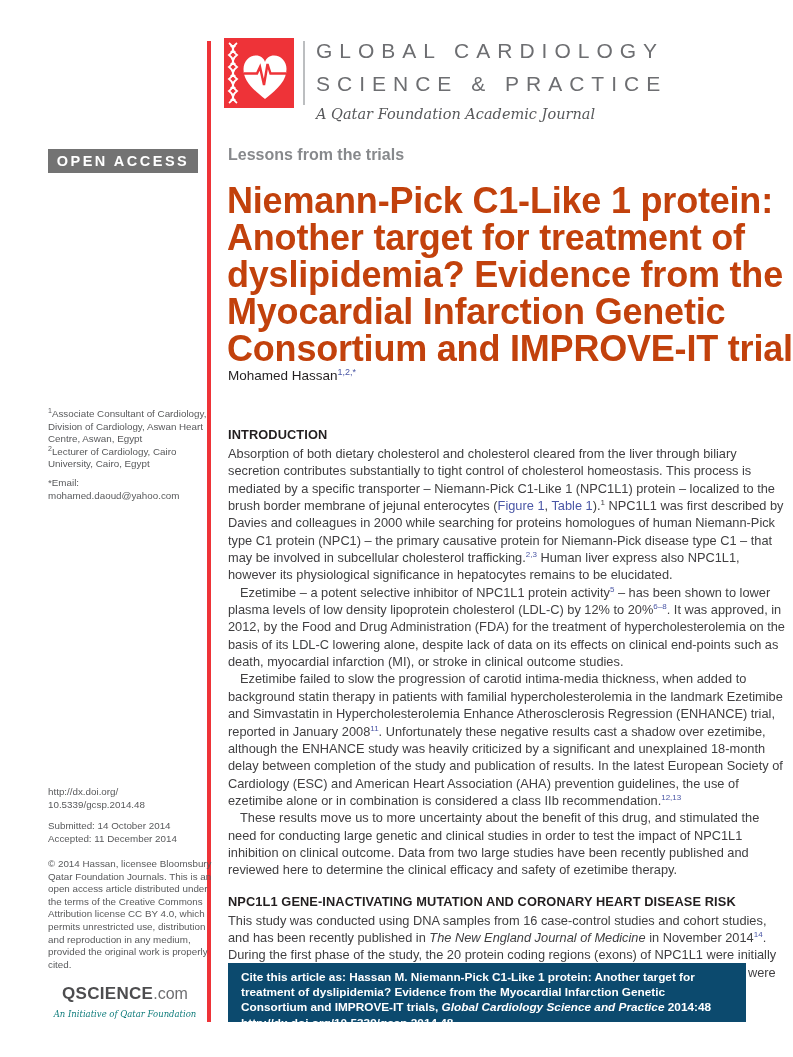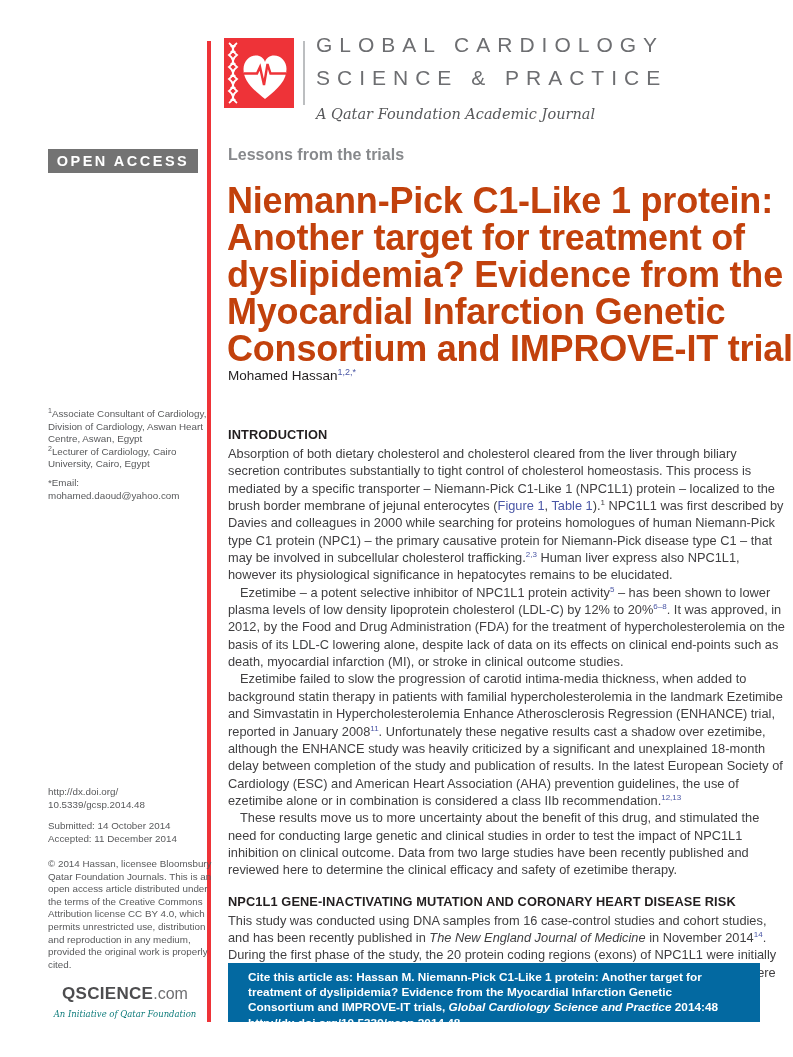"GLOBAL CARDIOLOGY" .journal-name { top: 28px -> 34px }
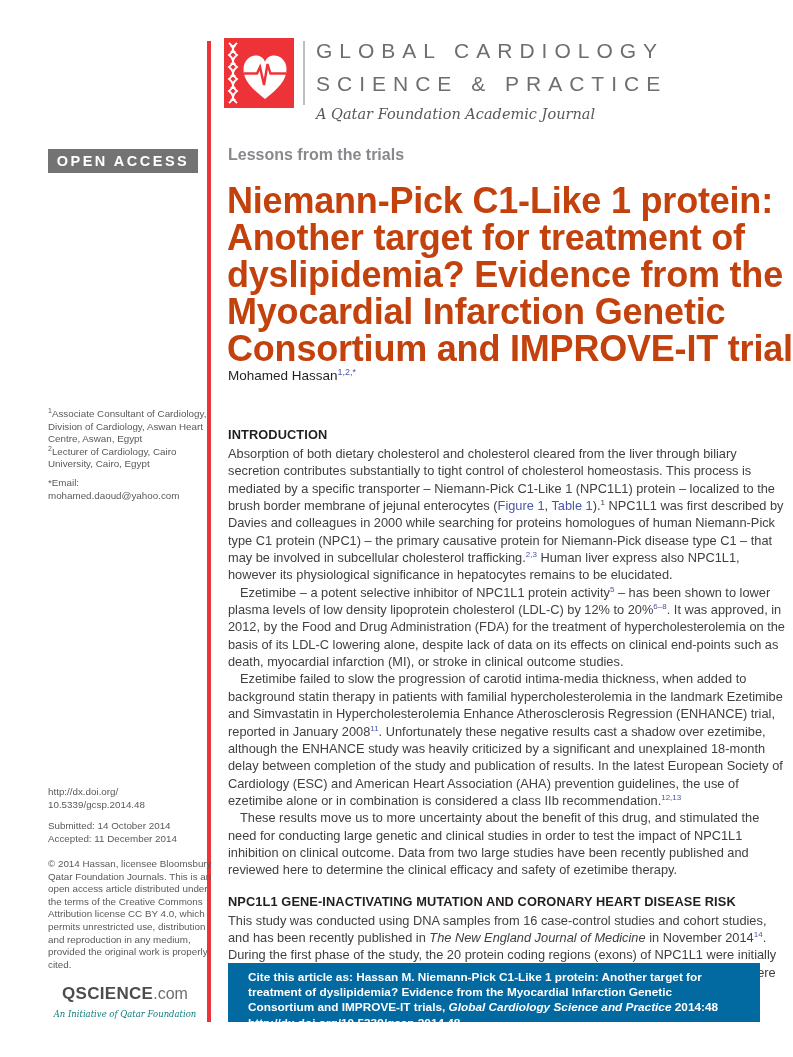"Cite this article as: Hassan" .cite-box { background: #0369a1 -> #0c4a6e; padding: 7px 20px -> 7px 13px }
